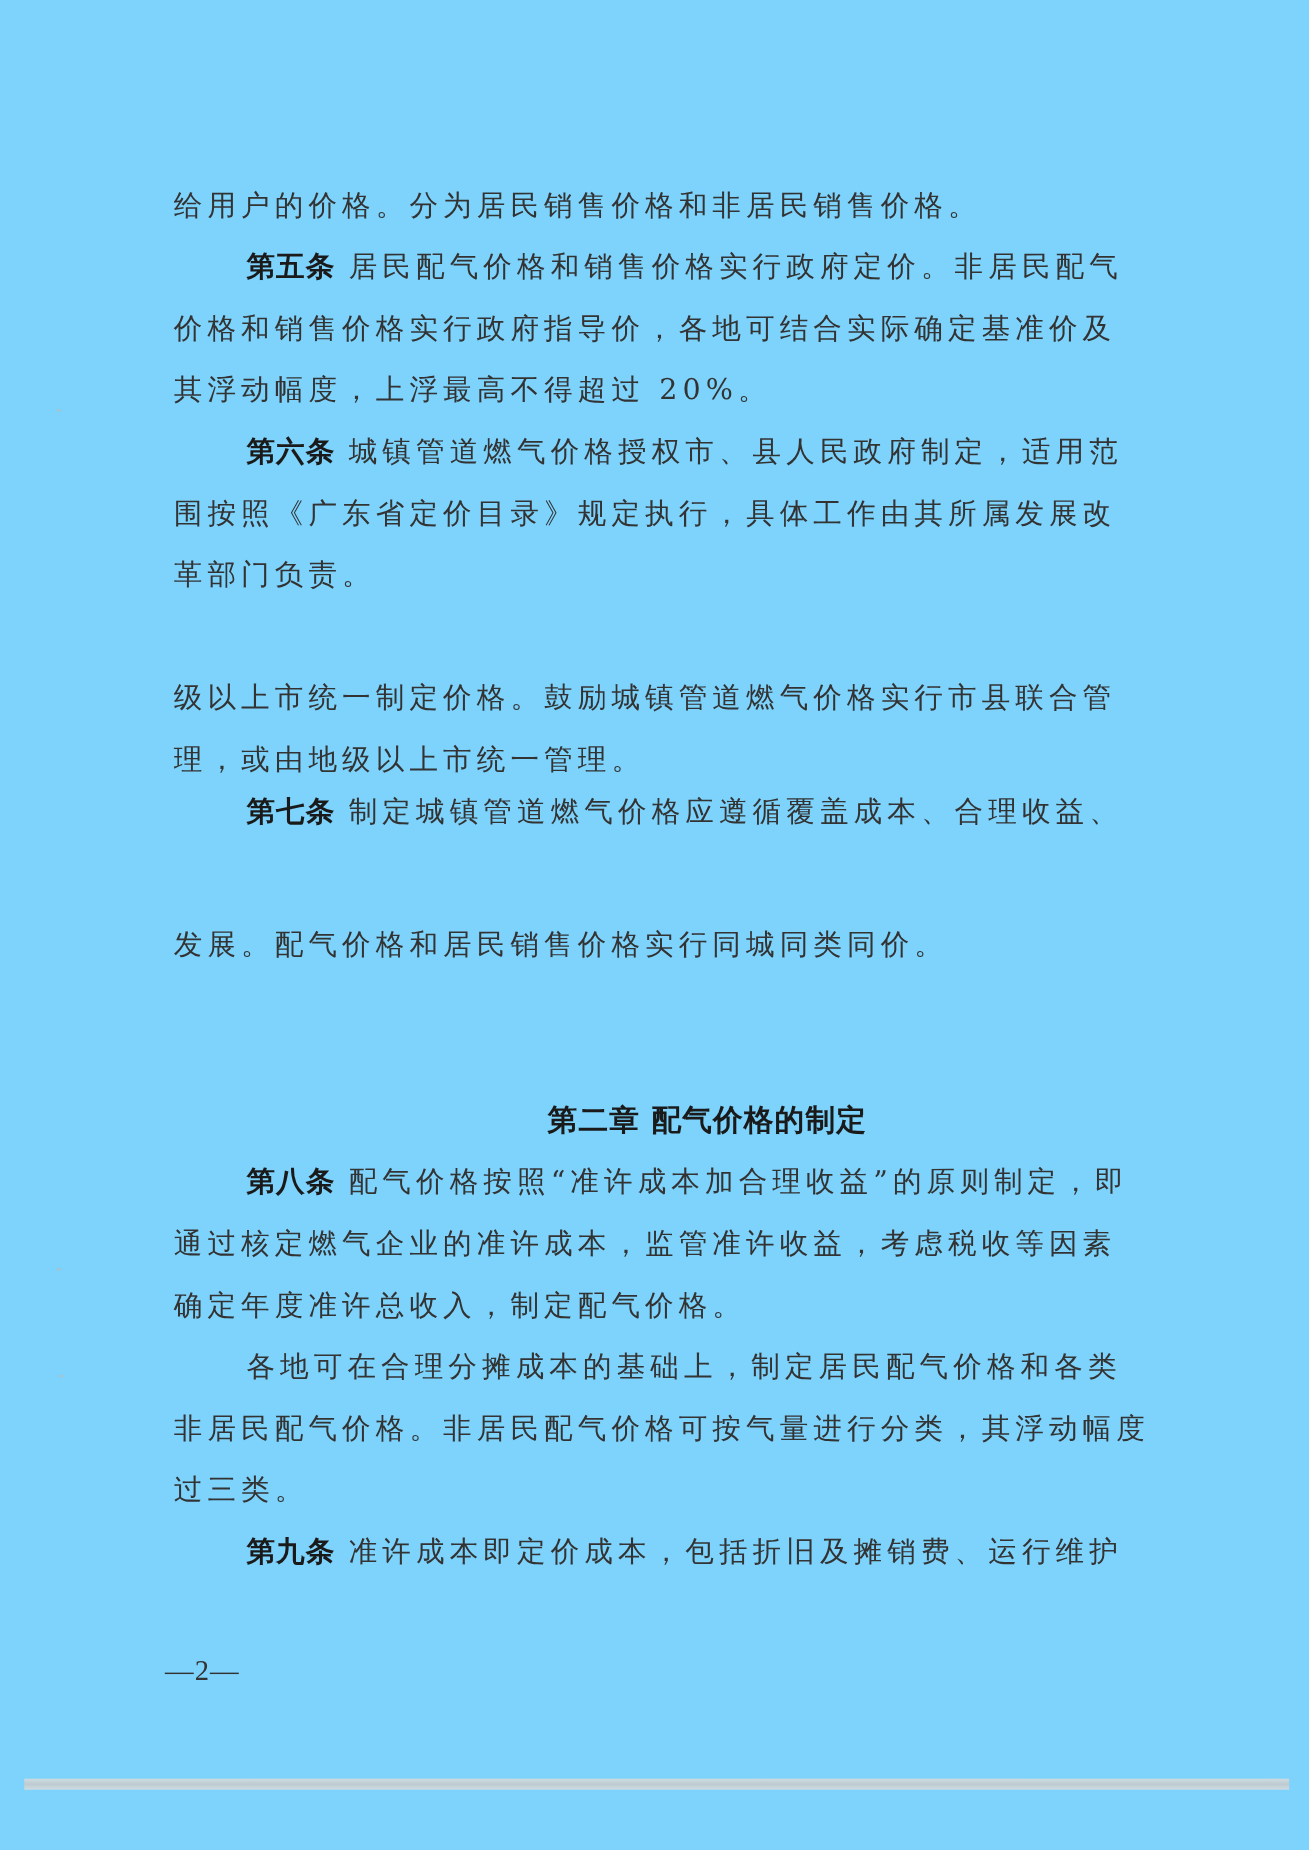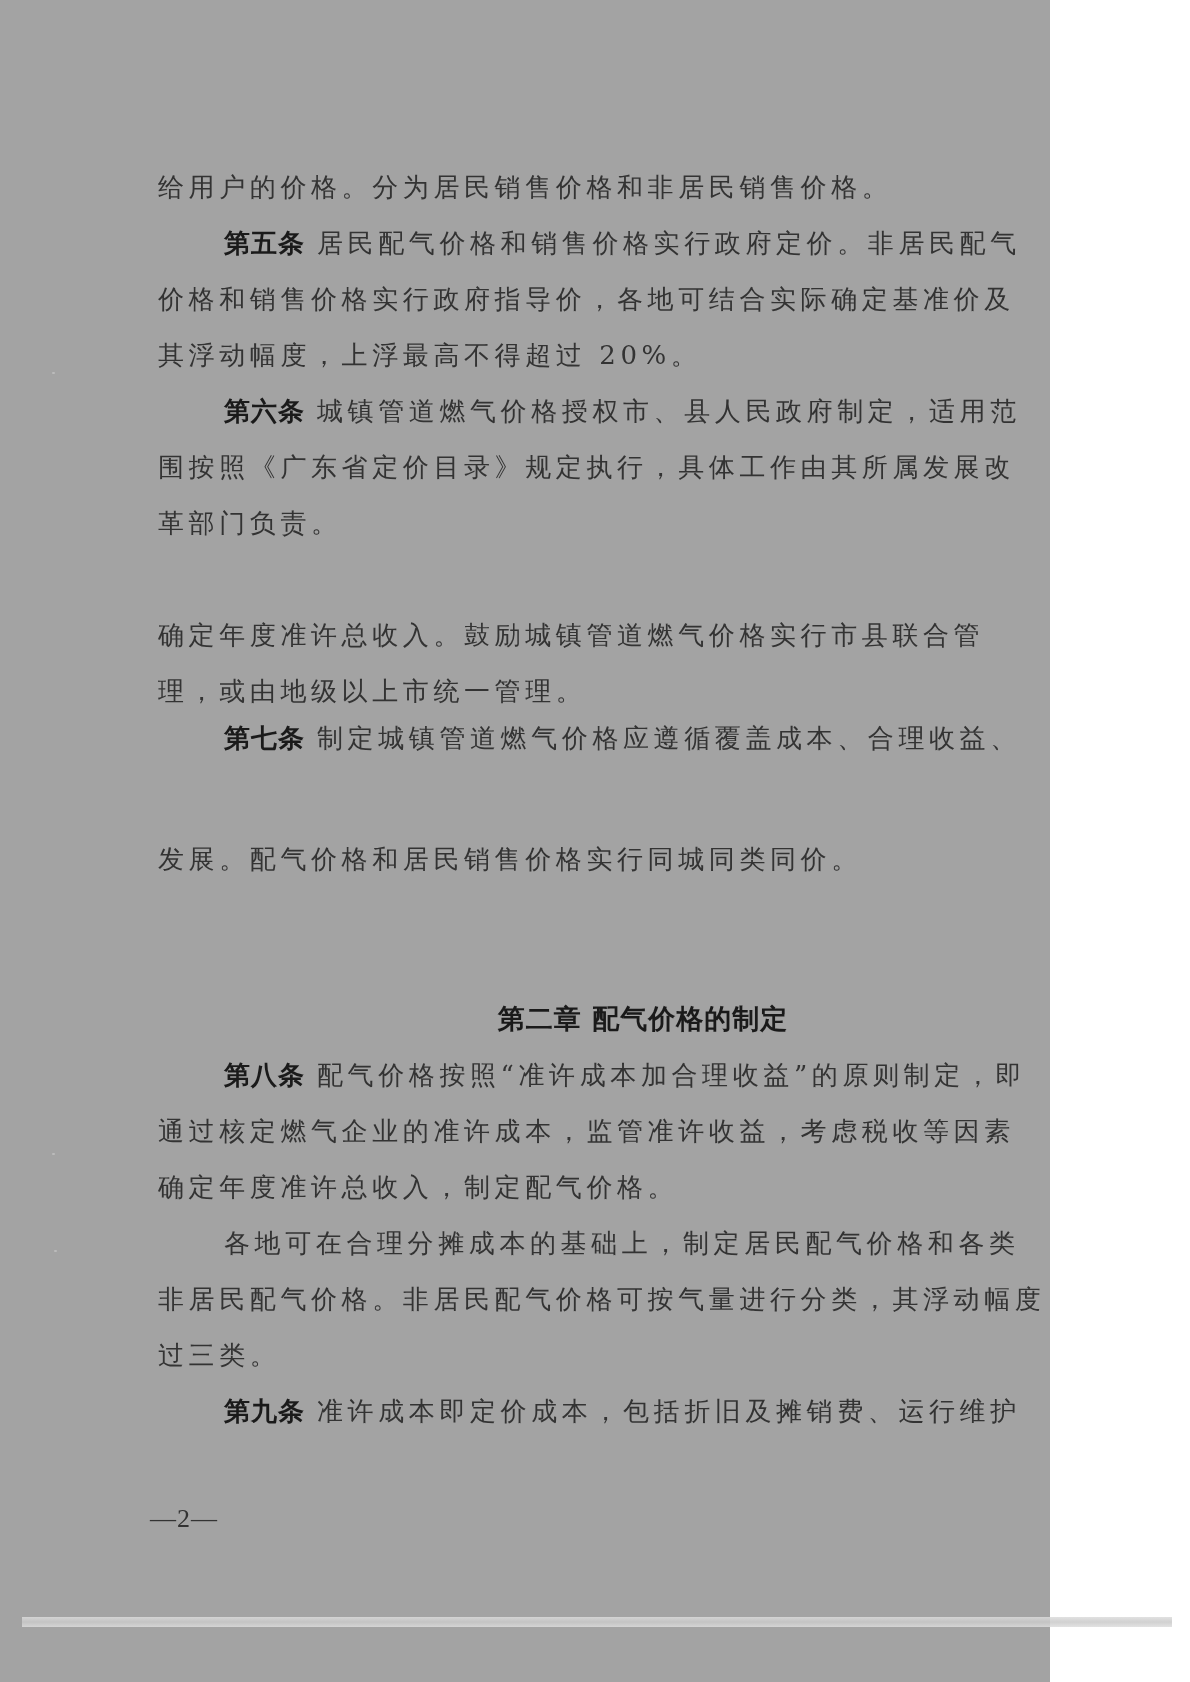"给用户的价格。分为居民销售价格和非居民销售价格。" .page { background: #a3a3a3 -> #7dd3fc; width: 1050px -> 1190px }
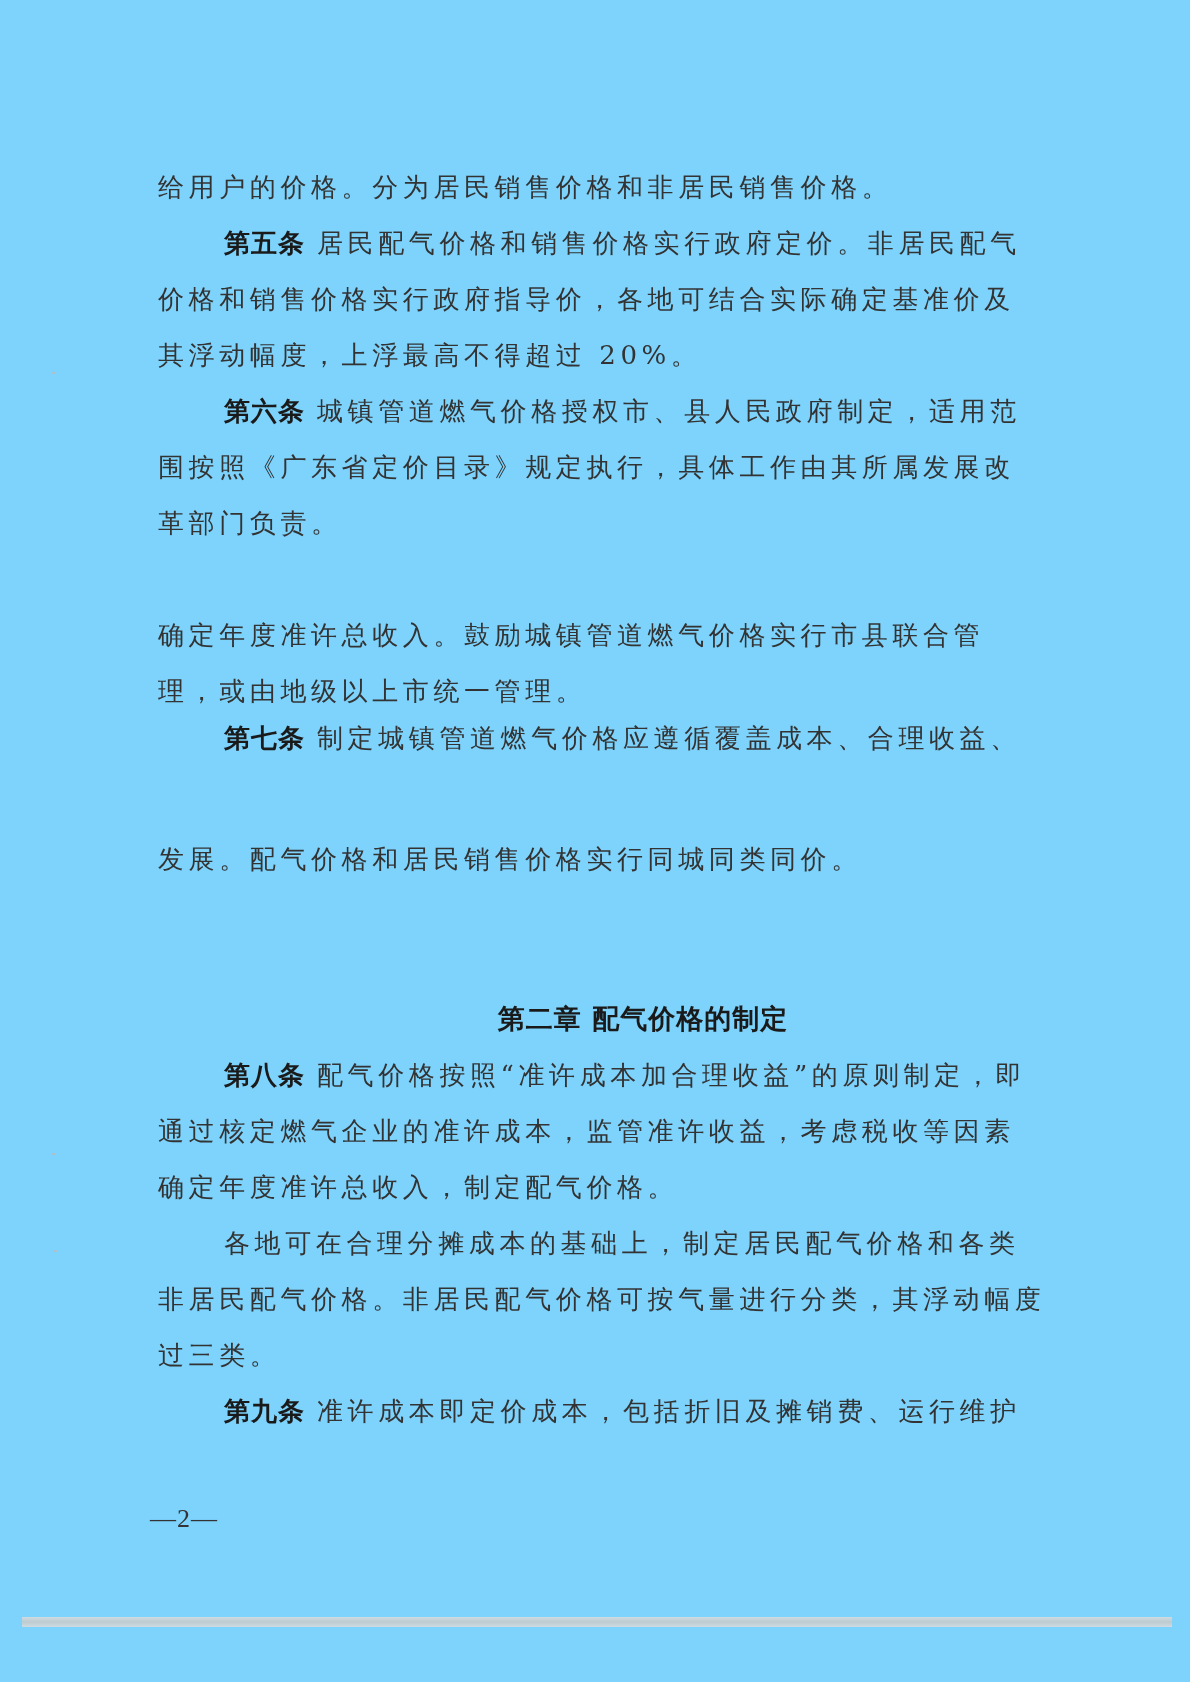"确定年度准许总收入。鼓励城镇管道燃气价格实行市县联合管" span { text: 确定年度准许总收入 -> 级以上市统一制定价格 }
